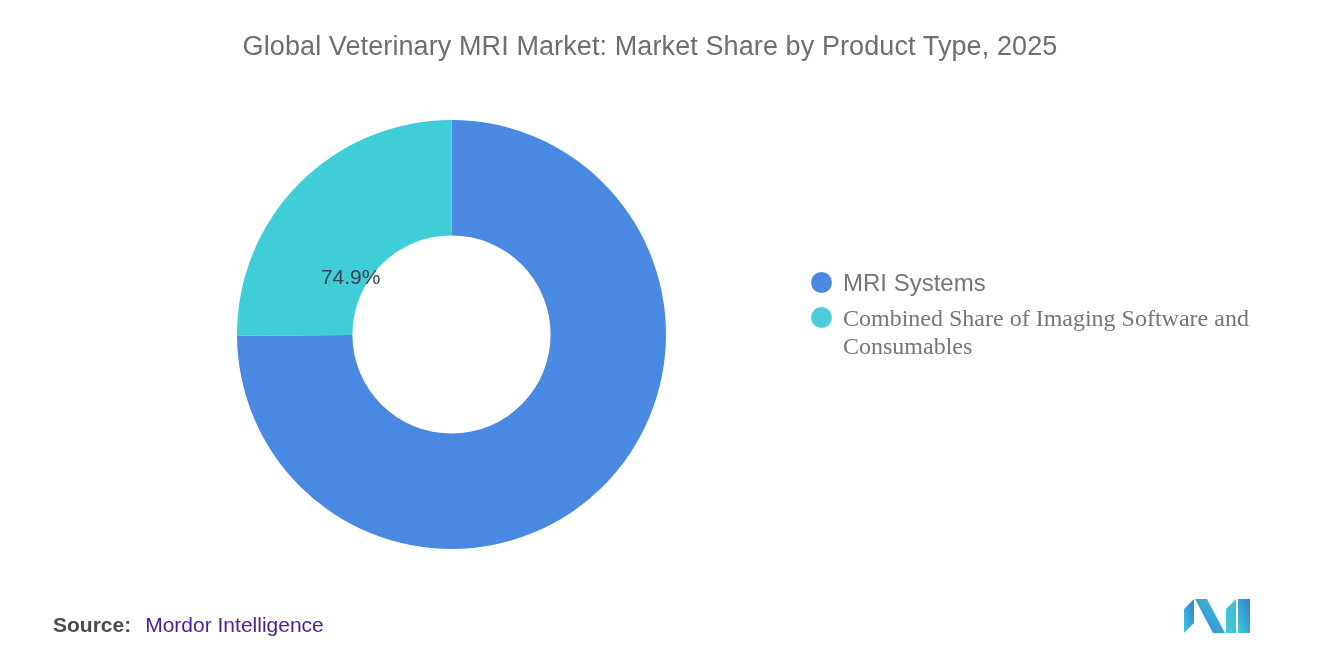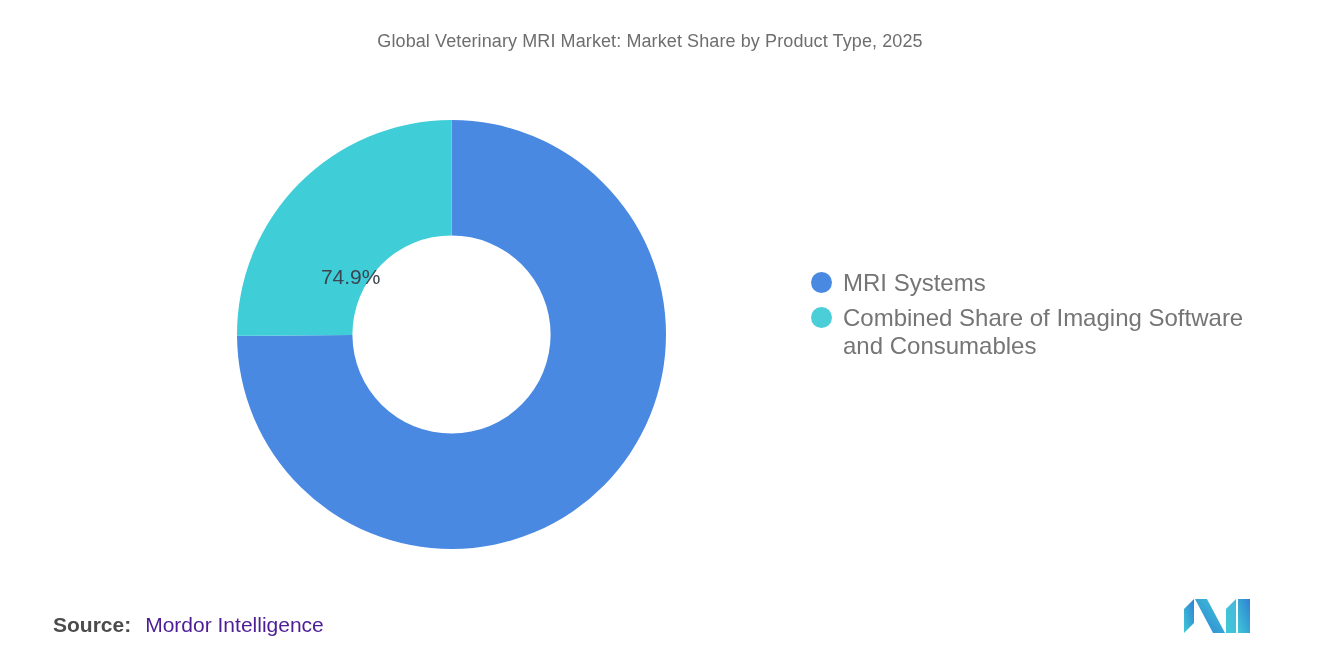"Global Veterinary MRI Market: Market" #chart-title { font-size: 18px -> 27px }
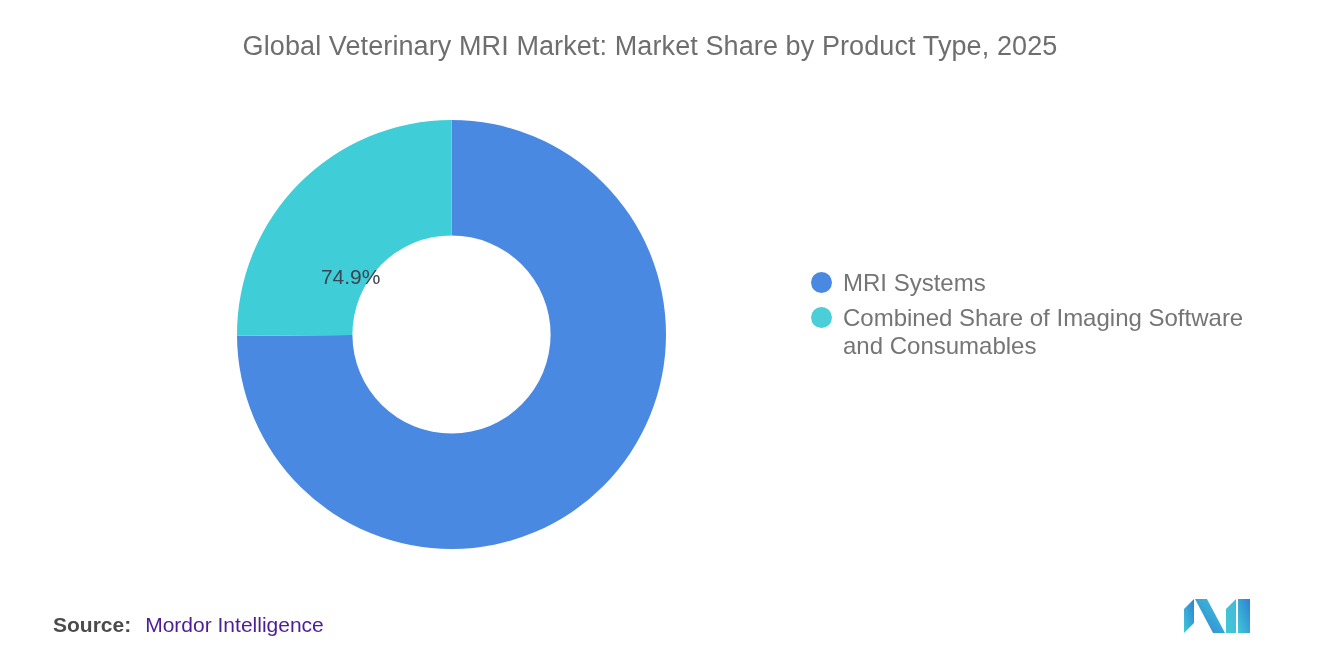"Combined Share of Imaging Software" span.legend-label { font-family: none -> Liberation Serif, serif }
